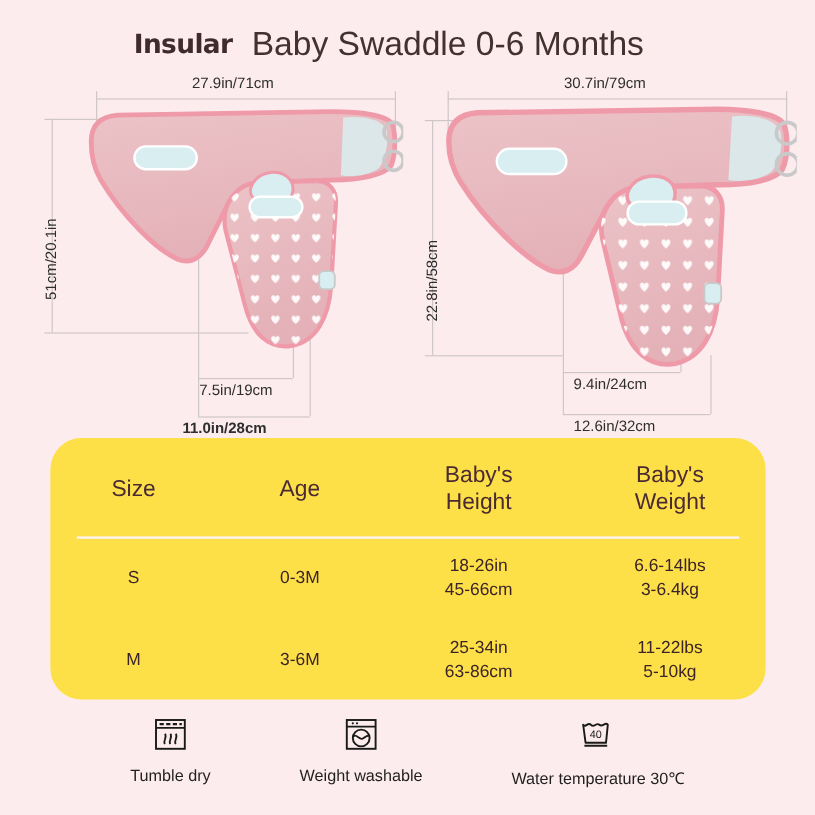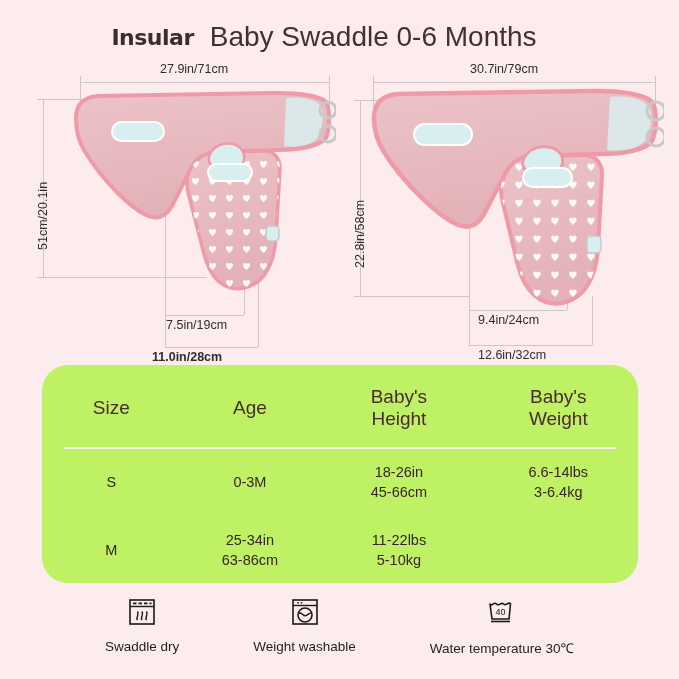"Size" .size-table { background: #bef264 -> #fde047 }
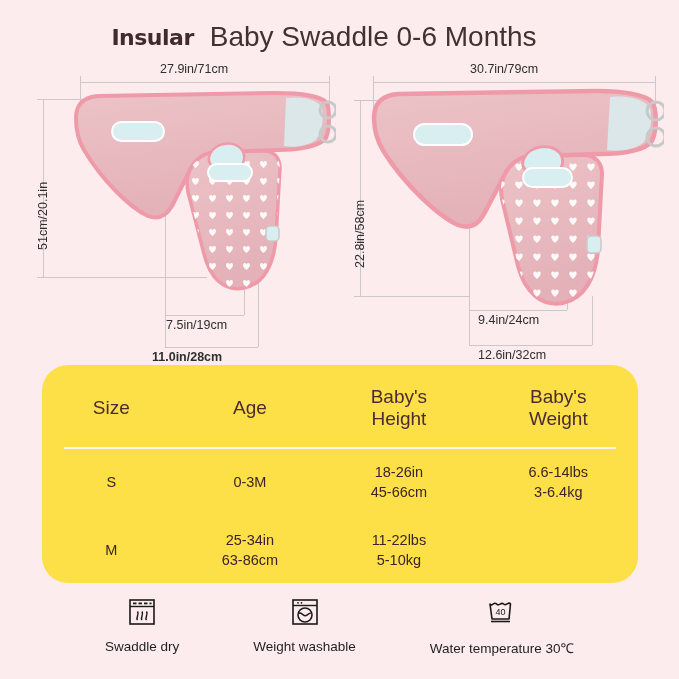"3-6M" div.td { html: none -> <div>3-6M</div> }
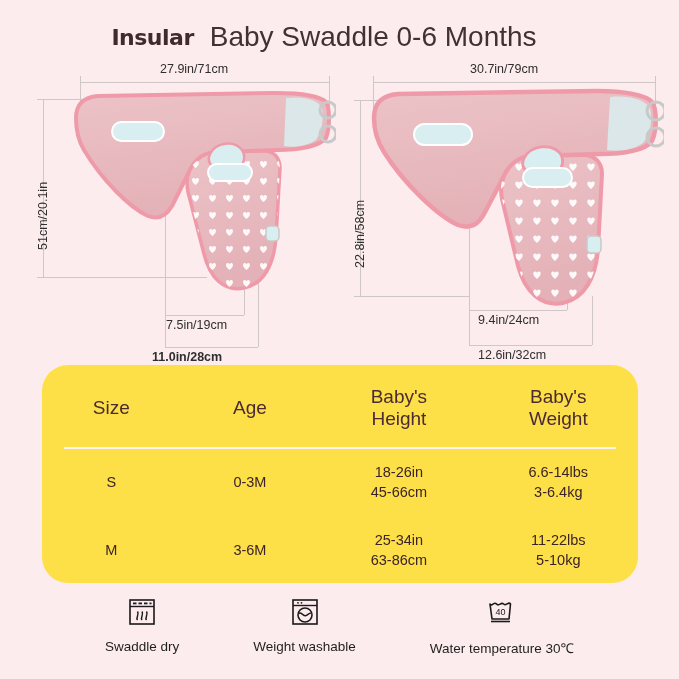"Swaddle dry" div.care-label { text: Swaddle -> Tumble }
